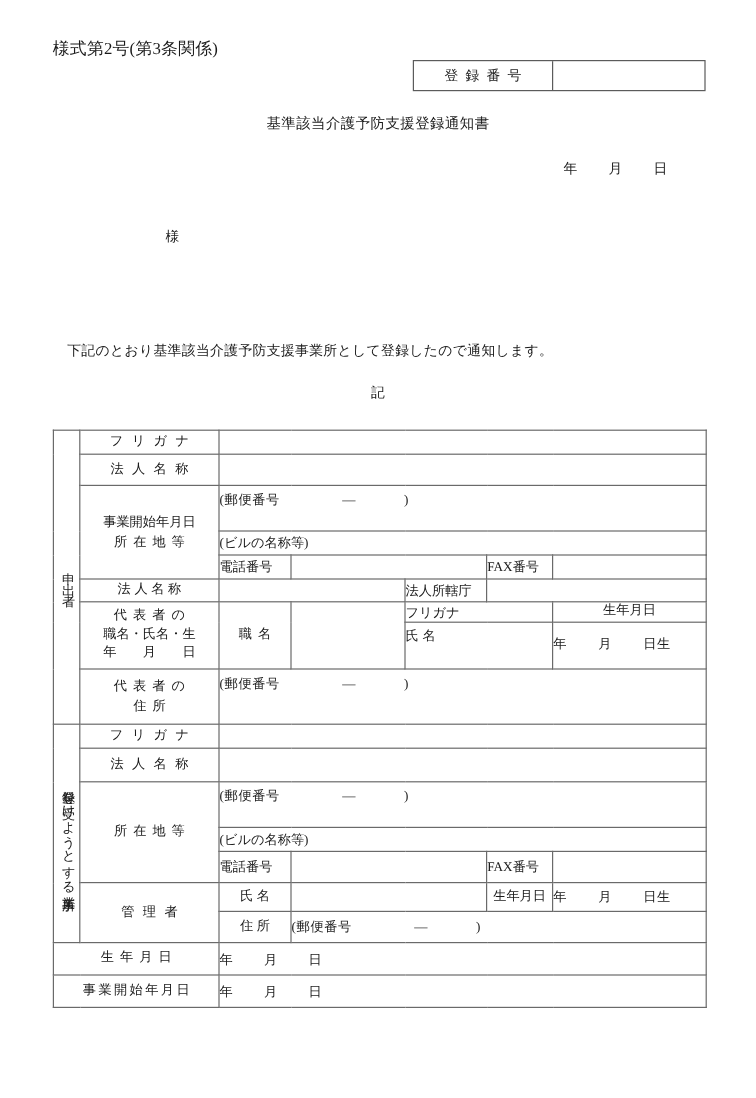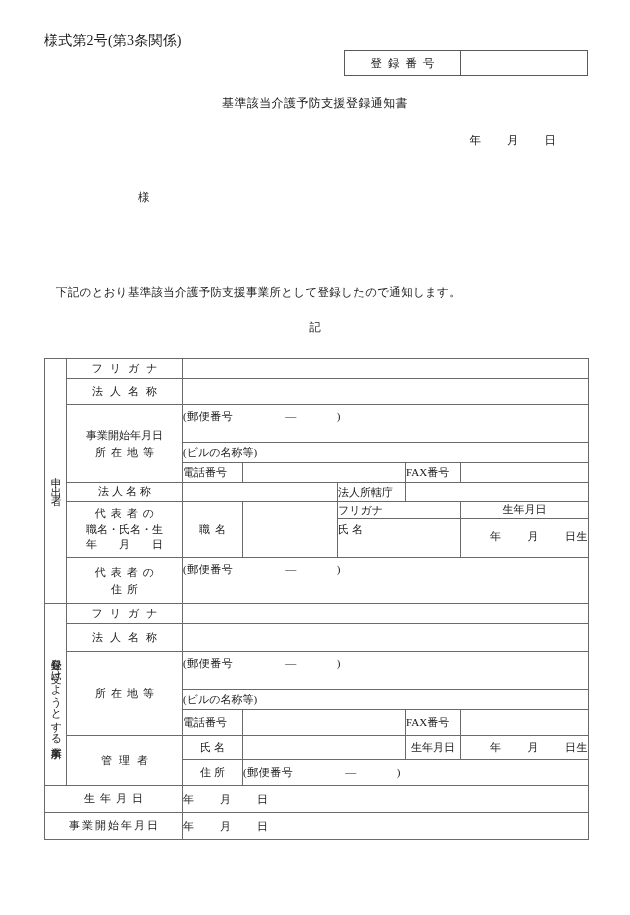"年 月 日生" .ymd-birth { text-align: right -> left }
